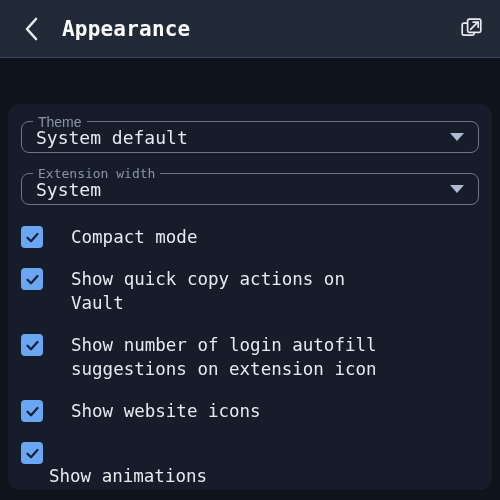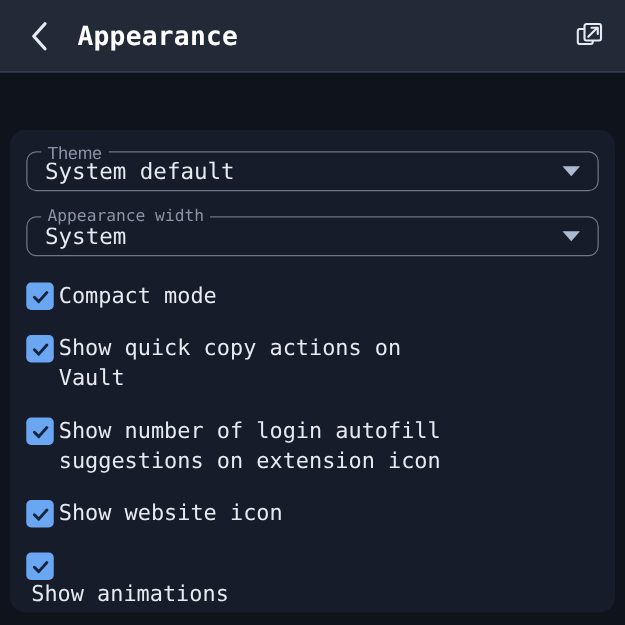"Appearance width" span.field-notch { text: Appearance -> Extension }
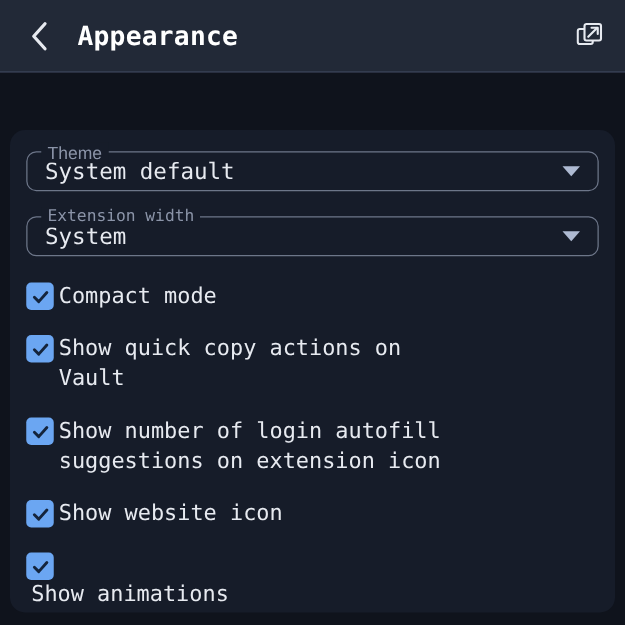"Compact mode" .check-label-wrap { margin-left: 4px -> 28px }
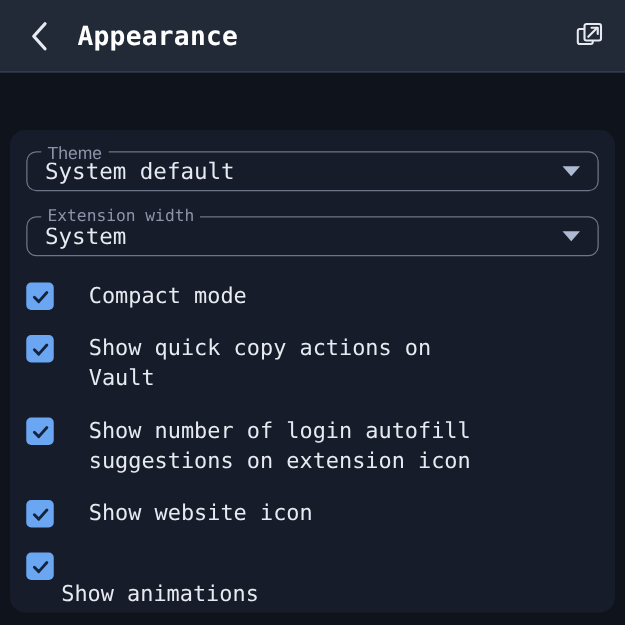"Show website icon" span.check-label { text: icon -> icons }
